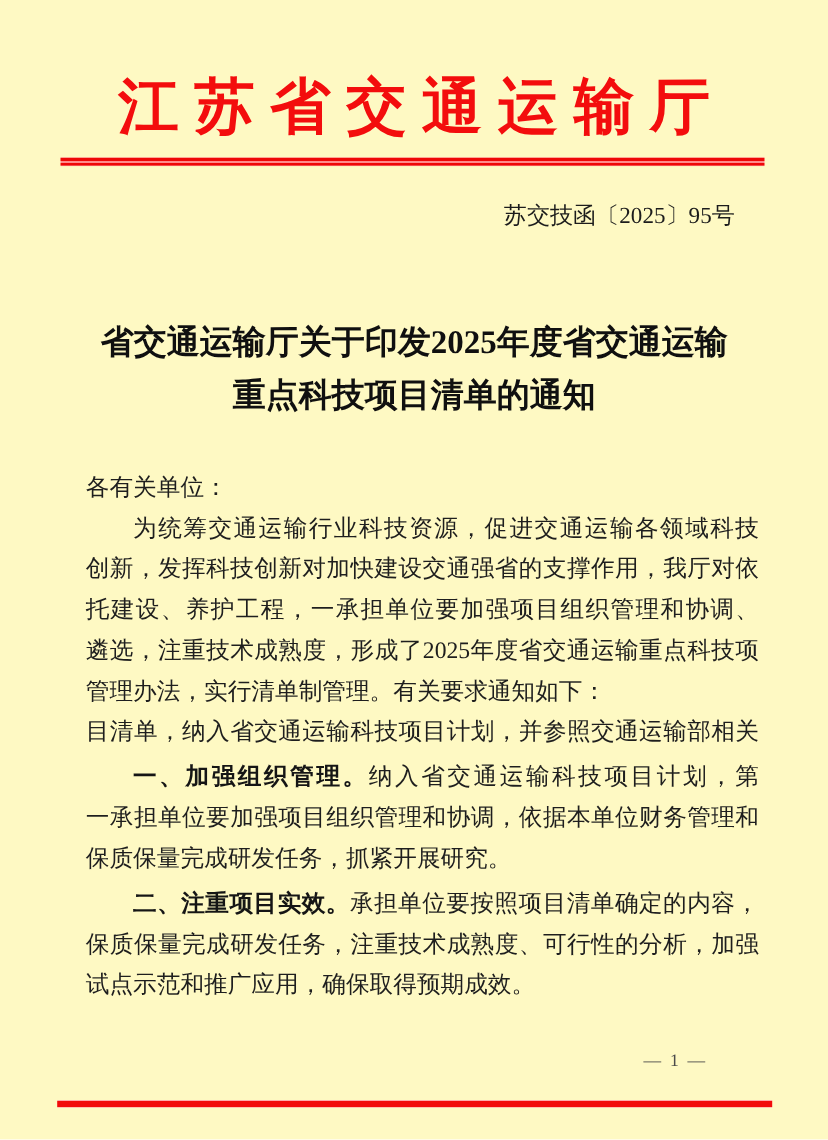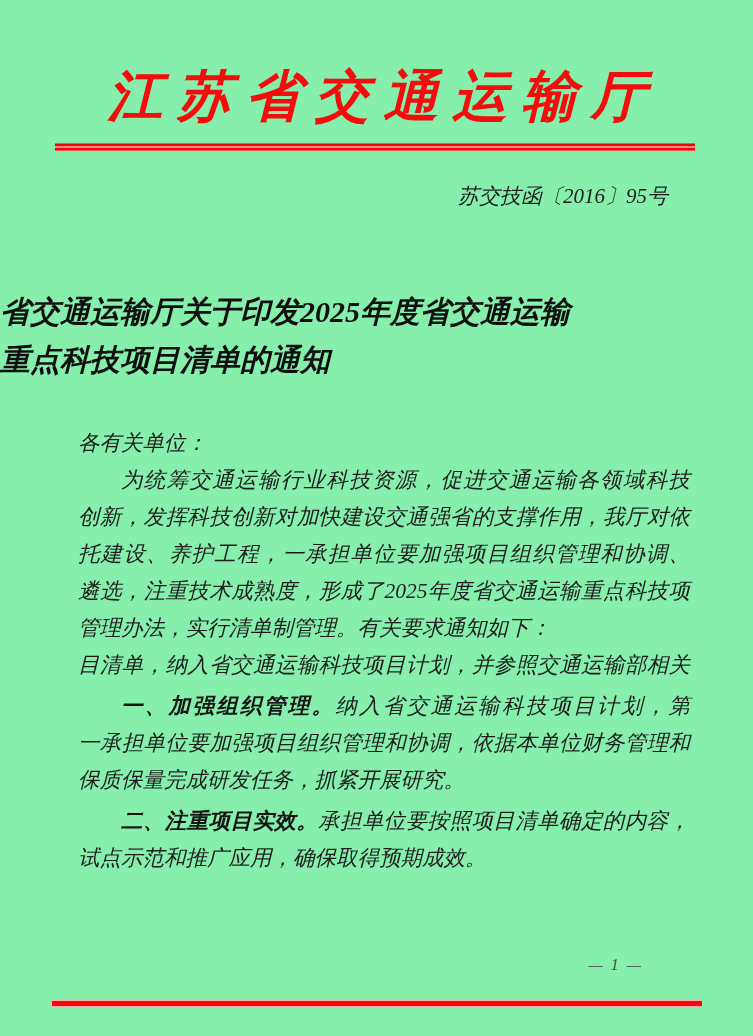"江苏省交通运输厅" .page { background: #86efac -> #fef9c3; font-style: italic -> none }
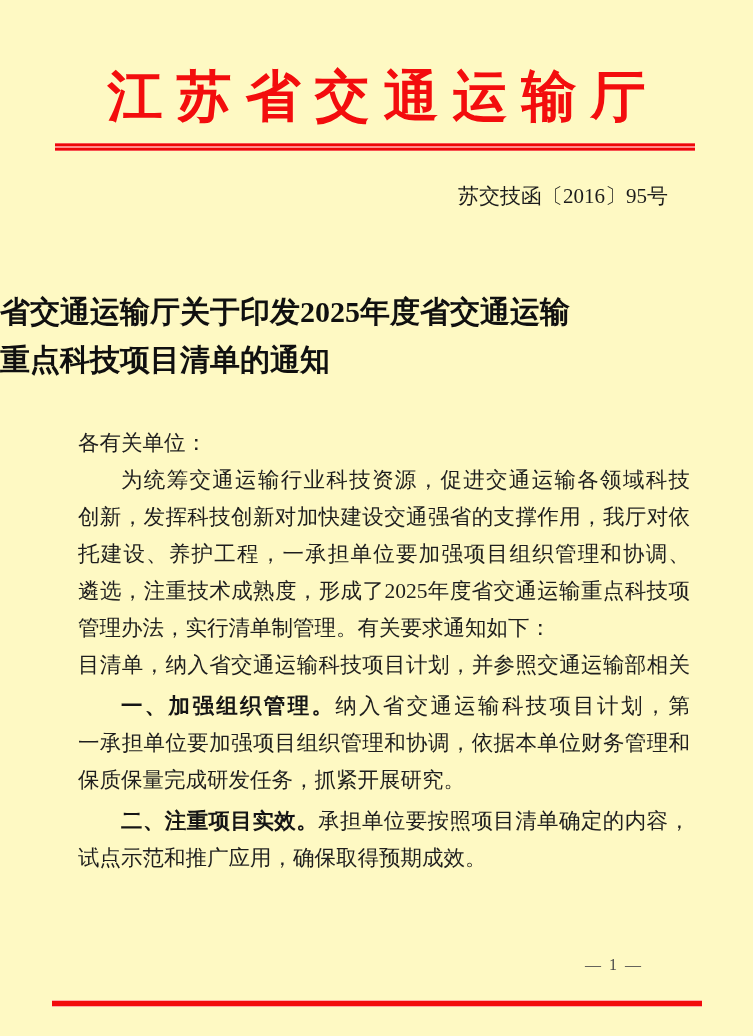"苏交技函〔2016〕95号" div.doc-number { text: 2016 -> 2025 }
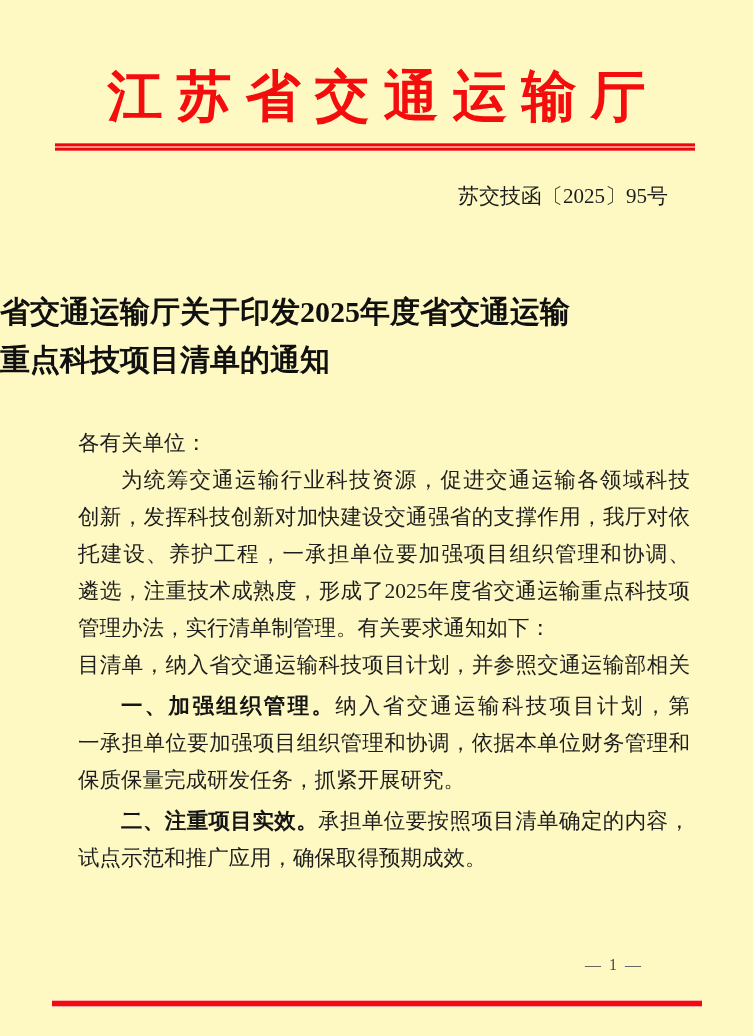"省交通运输厅关于印发2025年度省交通运输" .doc-title { text-align: none -> center }
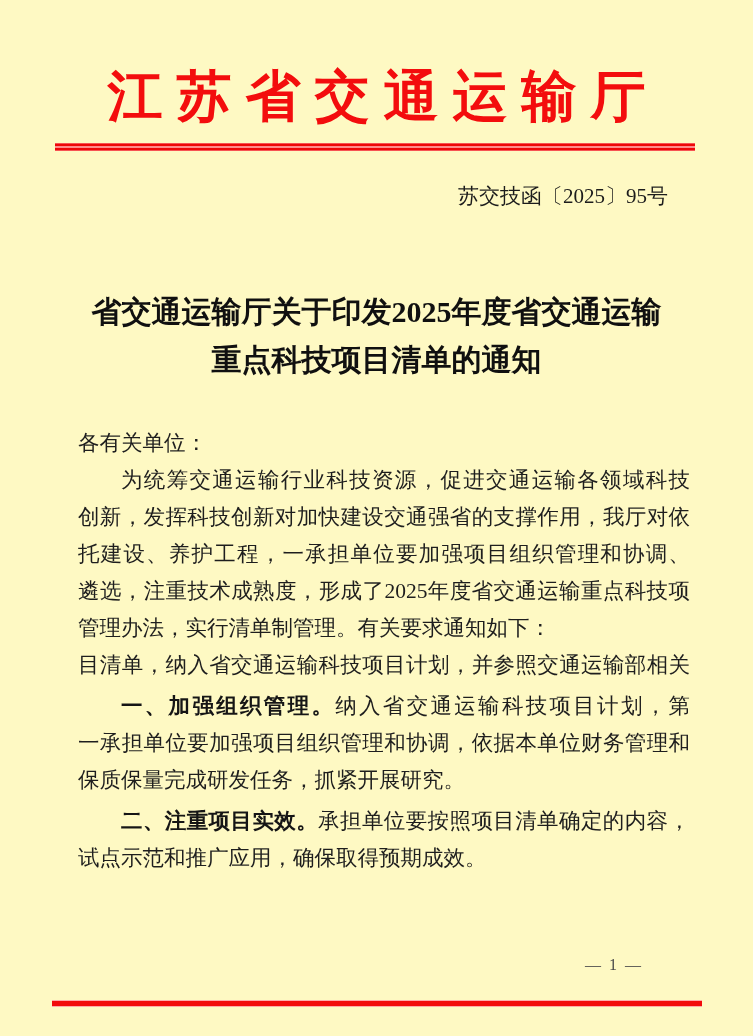"保质保量完成研发任务，注重技术成熟度、可行性的分析，加强" div.line { html: none -> <div>保质保量完成研发任务，注重技术成熟度、可行性的分析，加强</div> }
